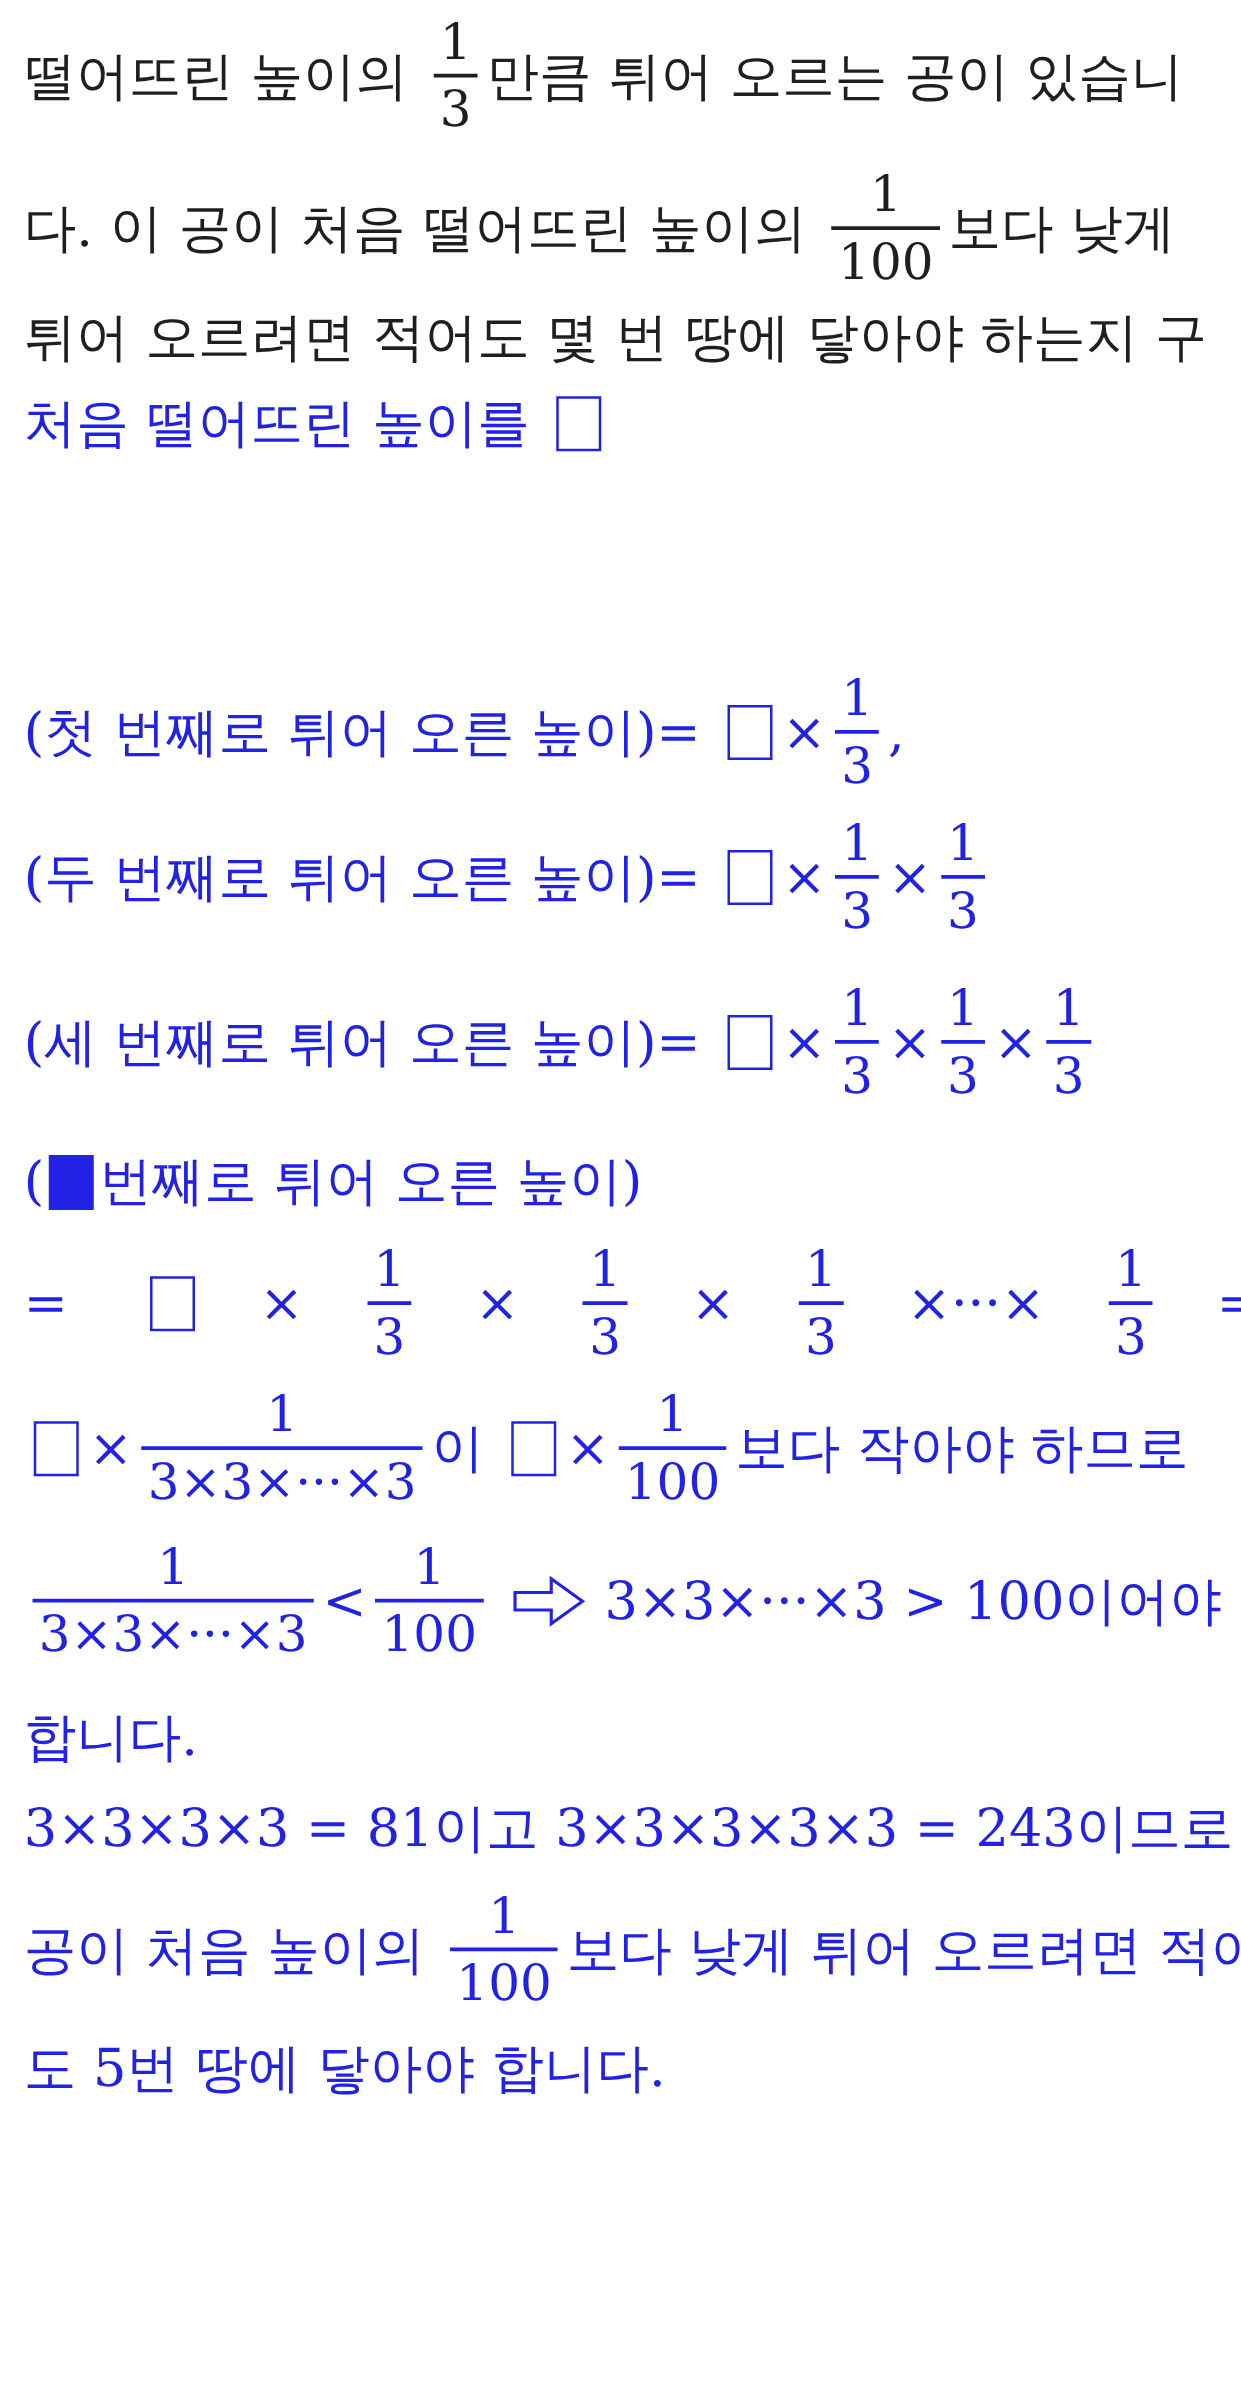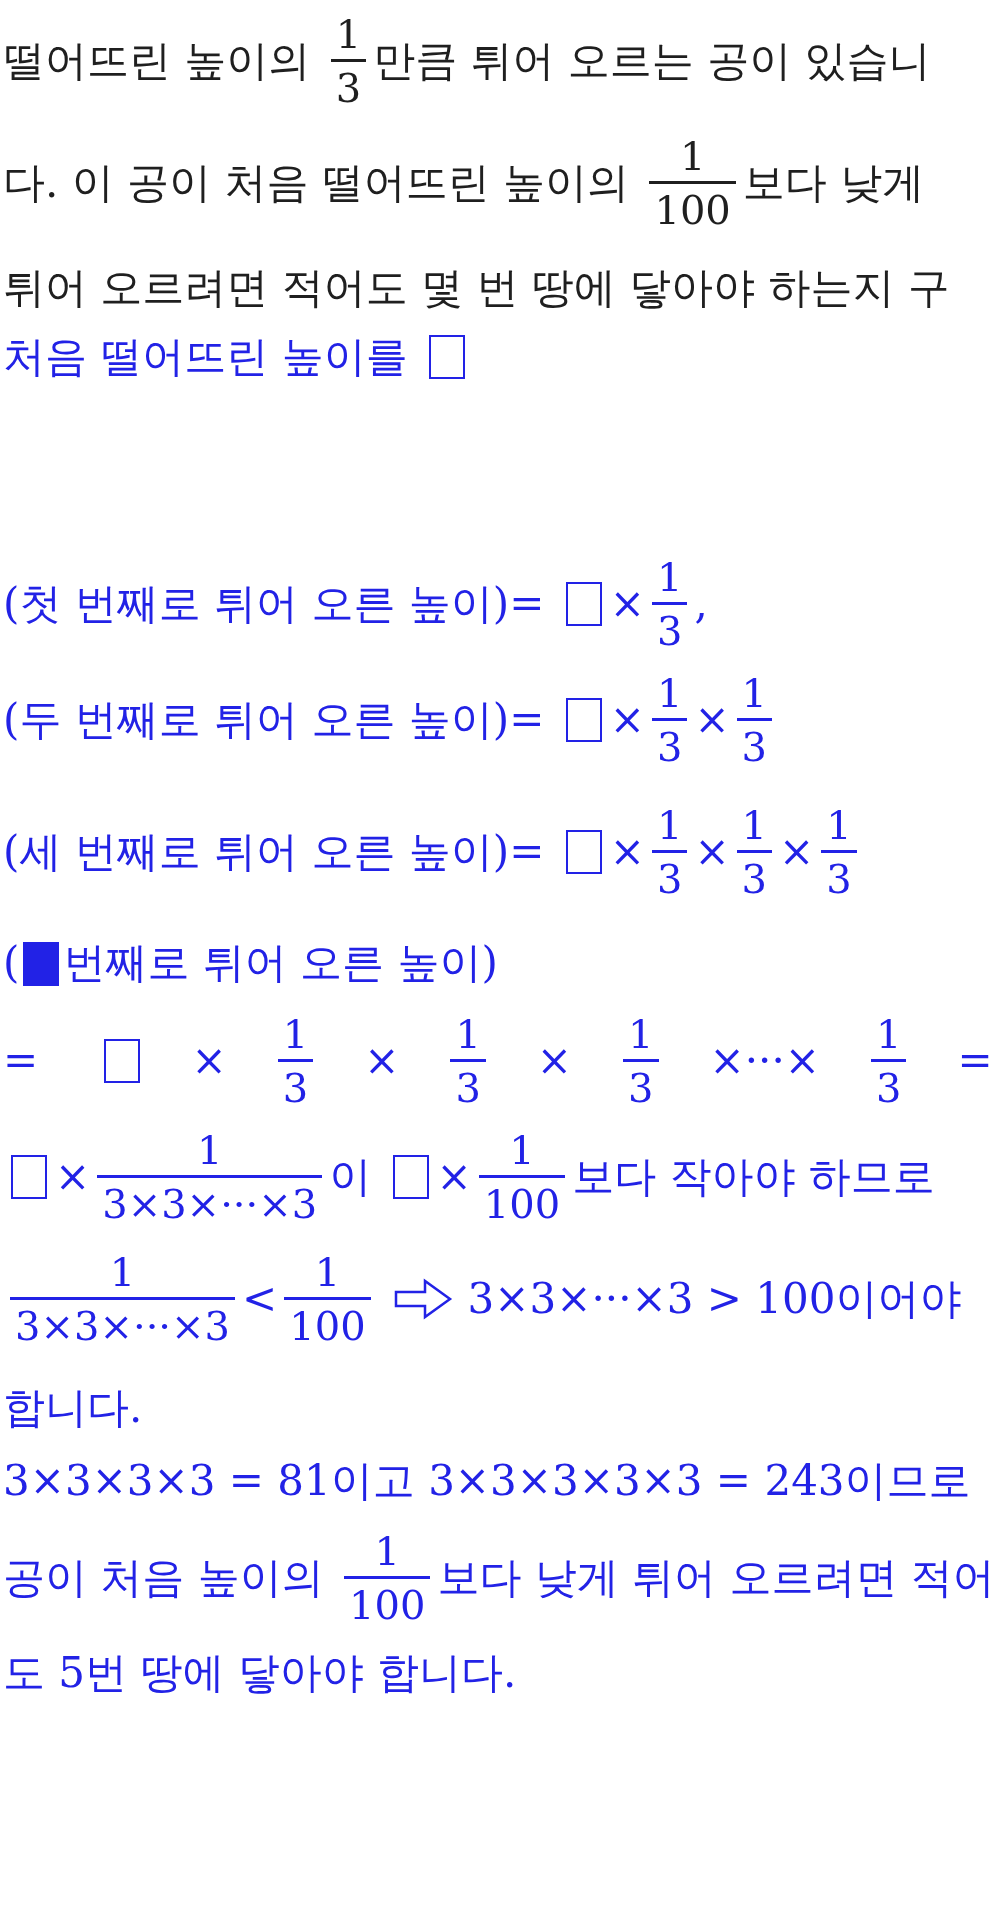"떨어뜨린 높이의" .doc { padding: 6px 2px 0 3px -> 6px 2px 0 19px }
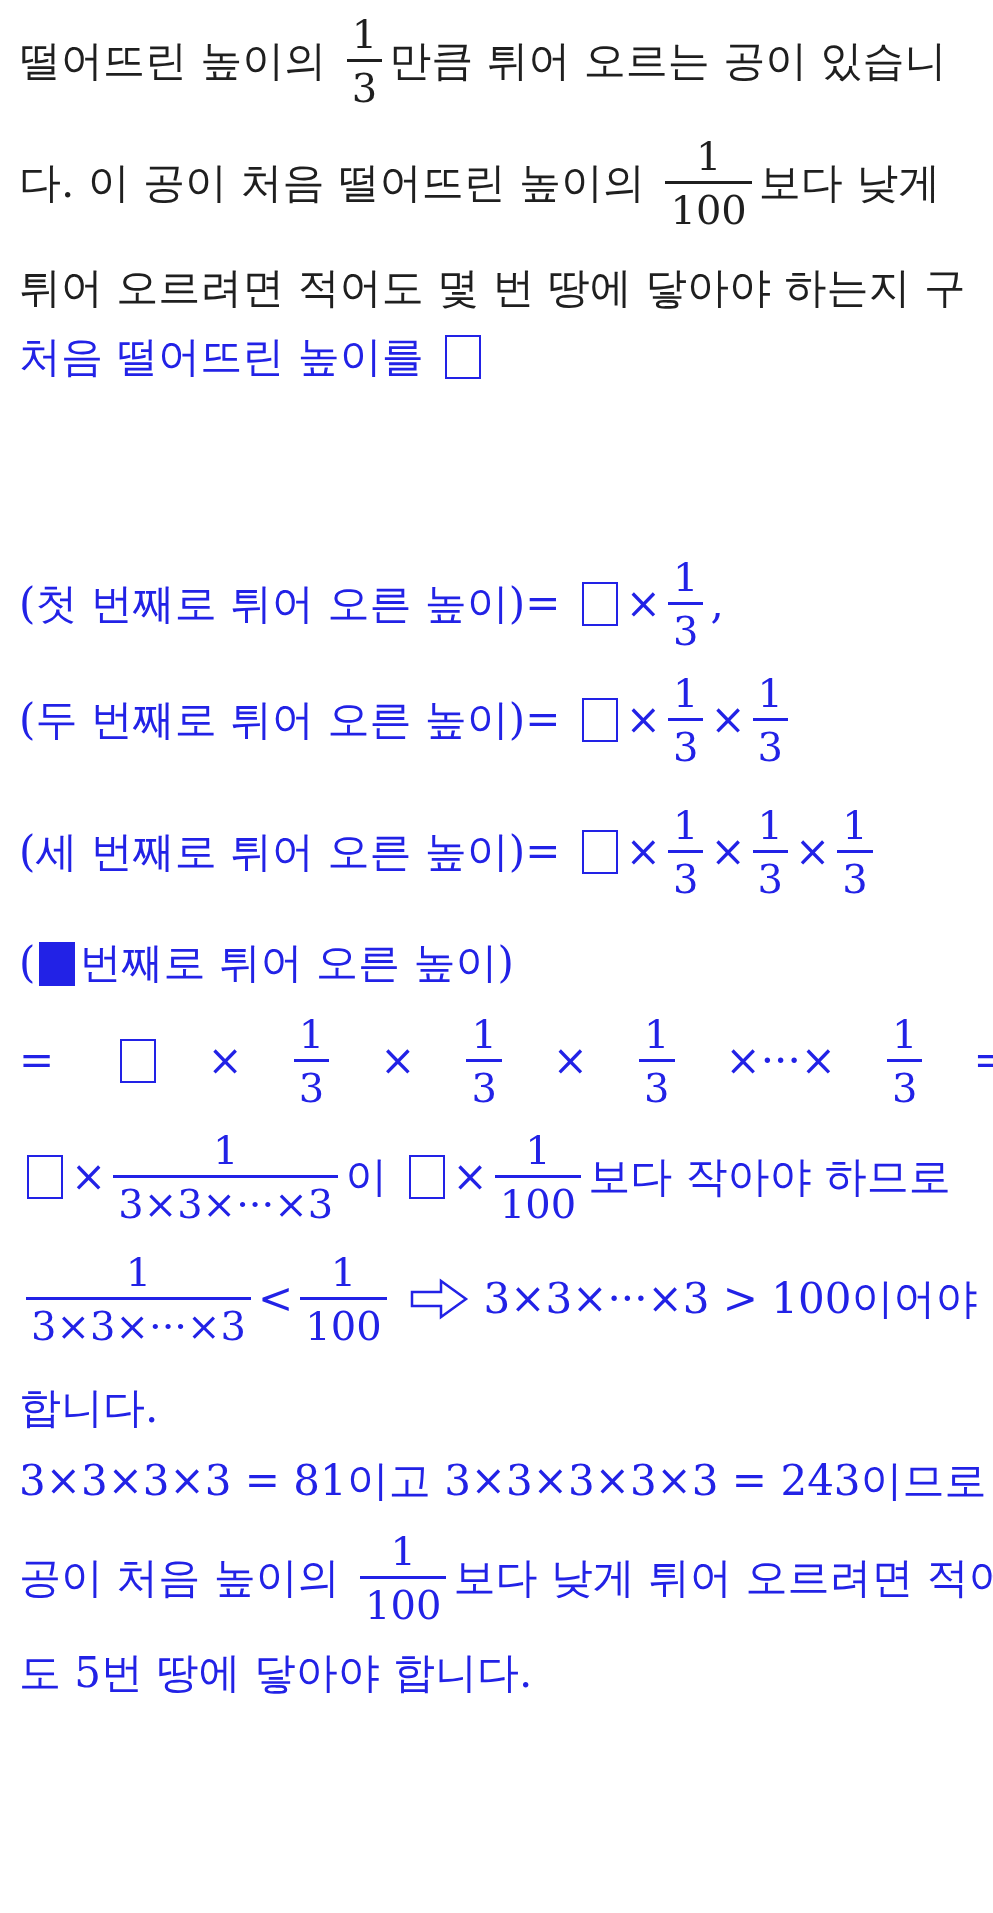"튀어 오르려면 적어도 몇 번" .line:nth-child(3) { margin-top: 26px -> 8px }
